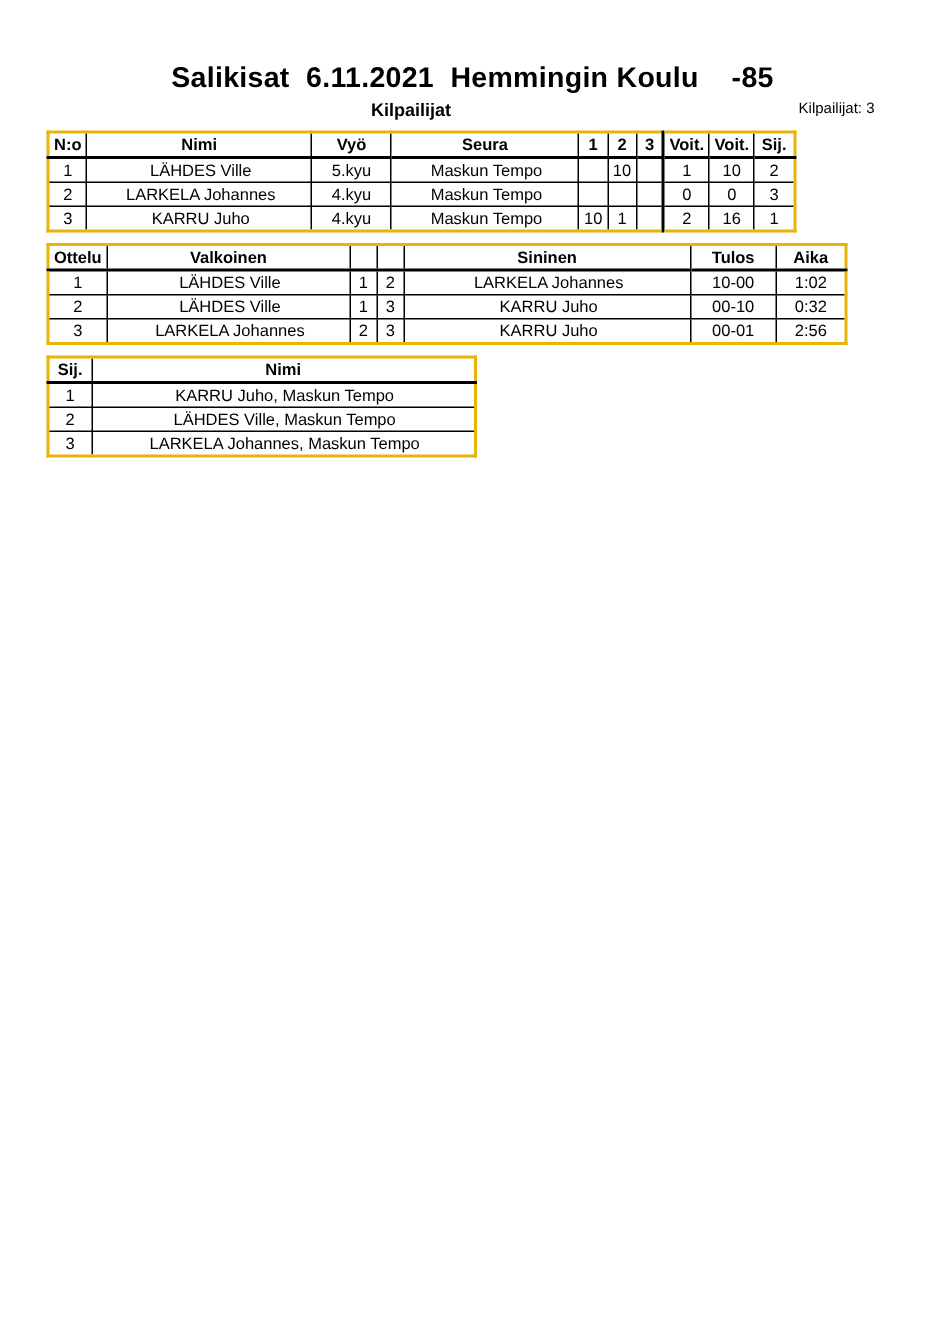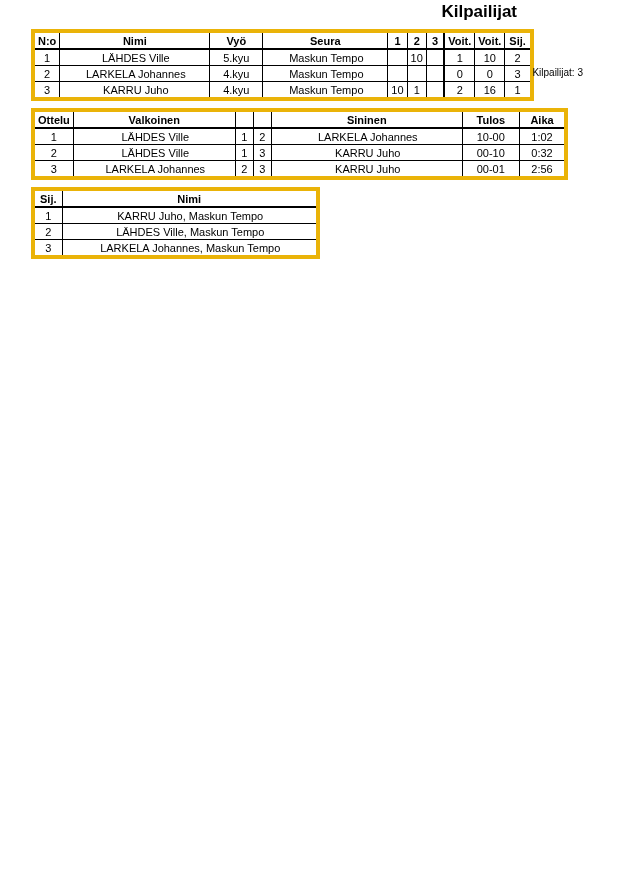"Salikisat 6.11.2021 Hemmingin Koulu -85" div.title { html: none -> <div>Salikisat 6.11.2021 Hemmingin Koulu -85</div> }
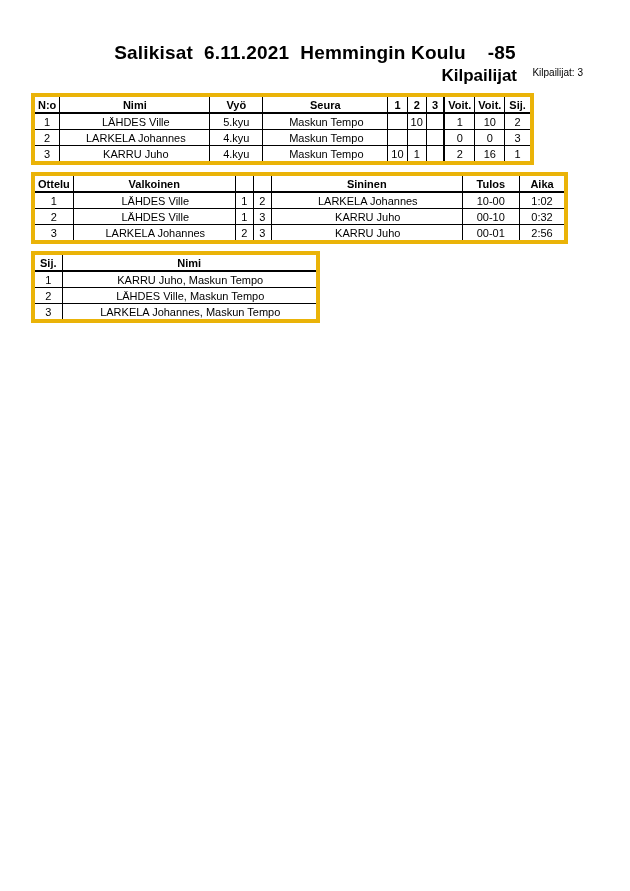"Kilpailijat" .section-title { font-size: 17px -> 12px; text-align: right -> center }
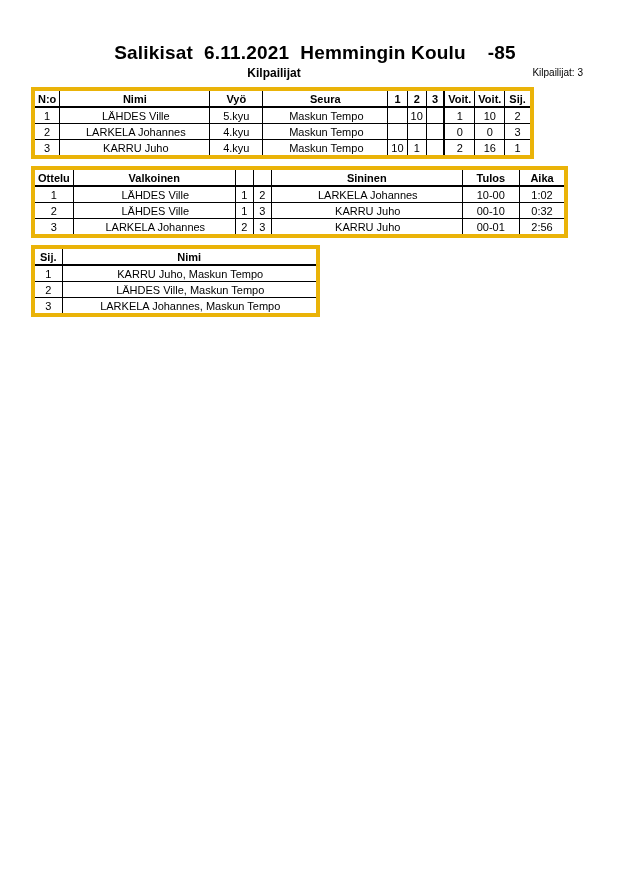"N:o" table { border: 4px solid #eab308 -> 2px solid #eab308 }
